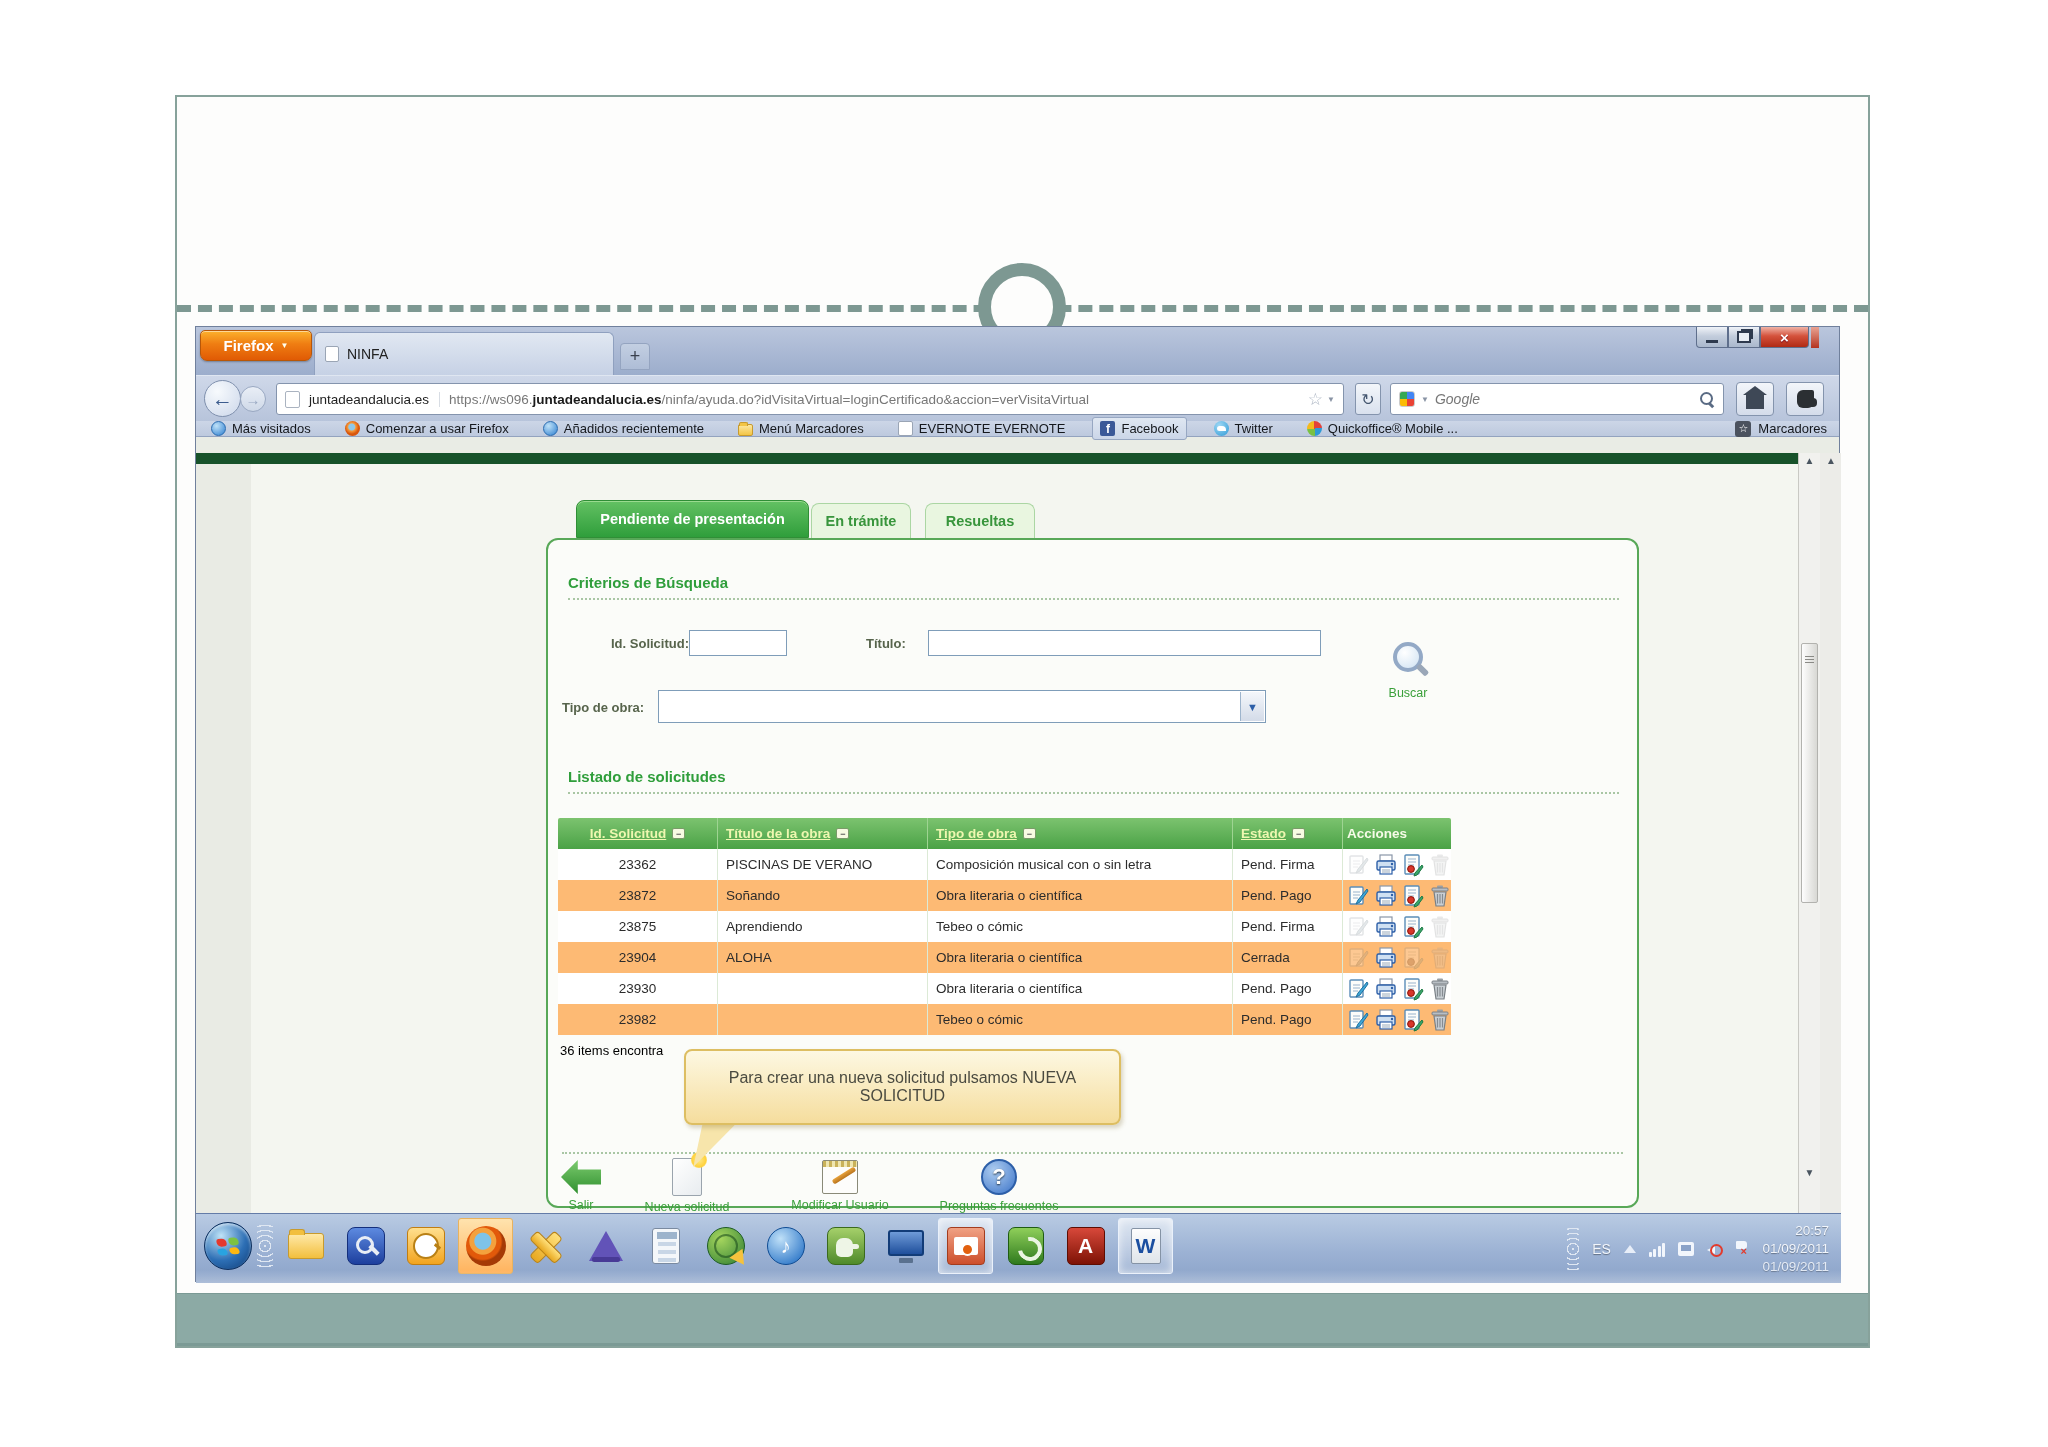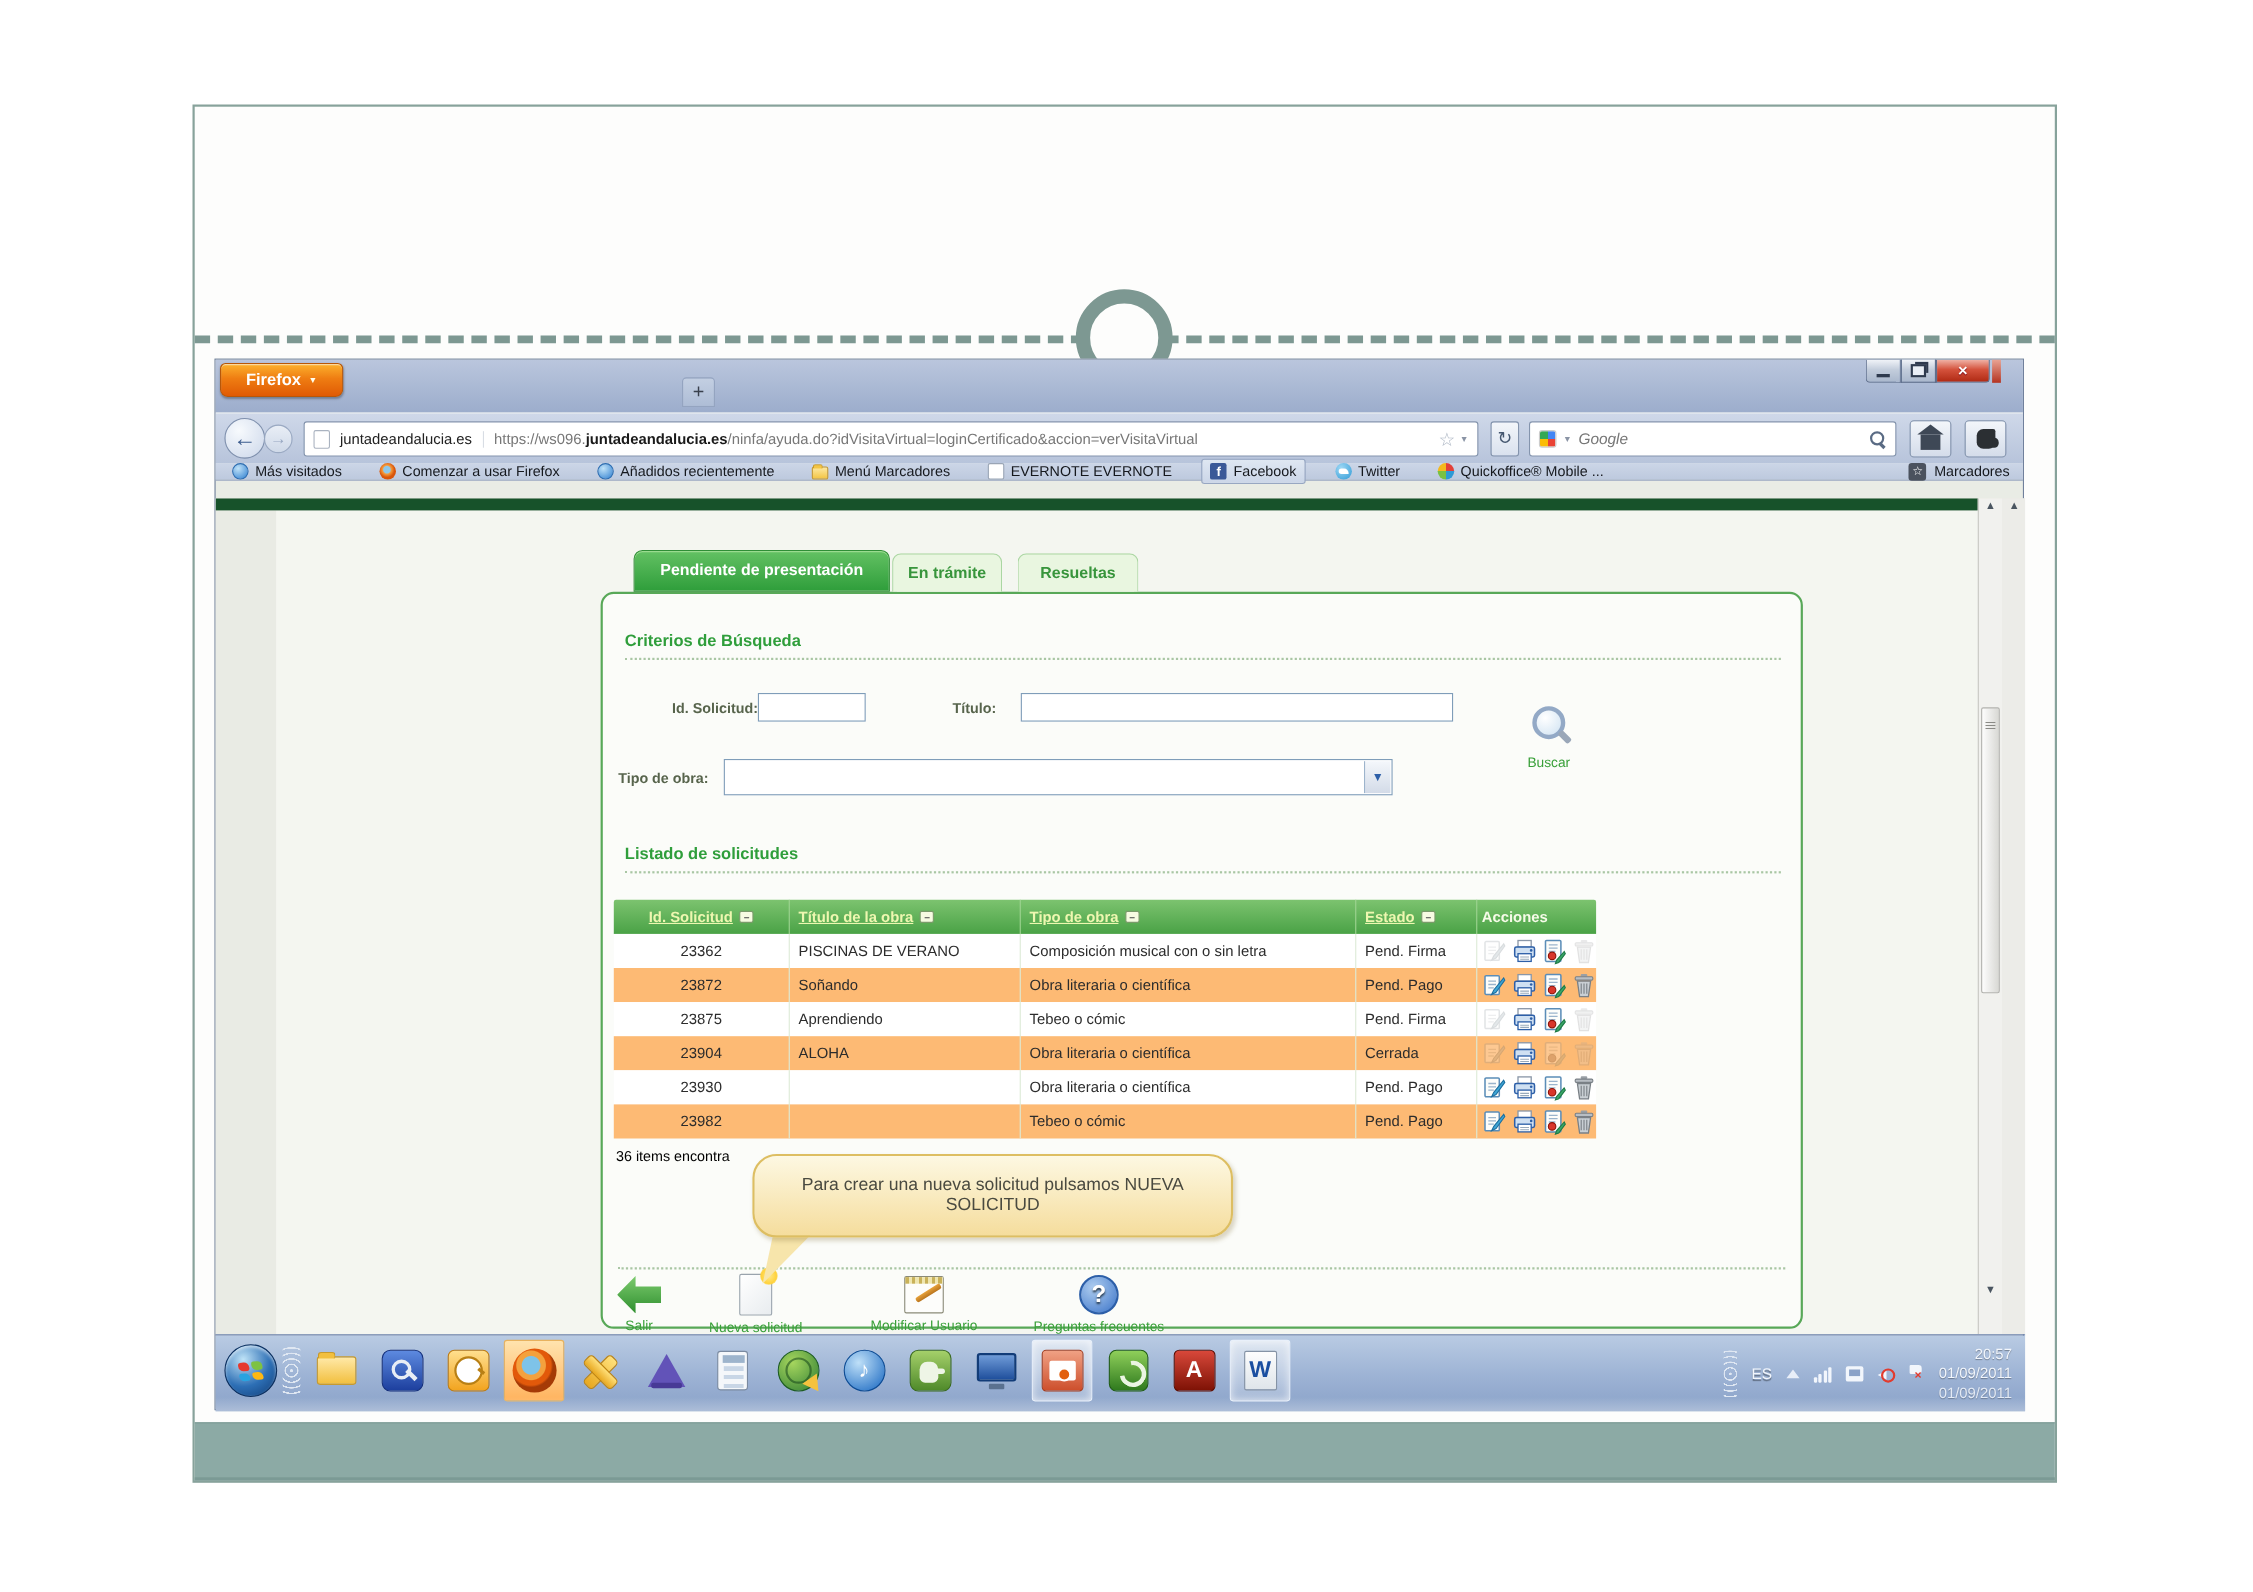"NINFA" div.tab { html: none -> <div> <span></span> <span>NINFA</span> </div> }
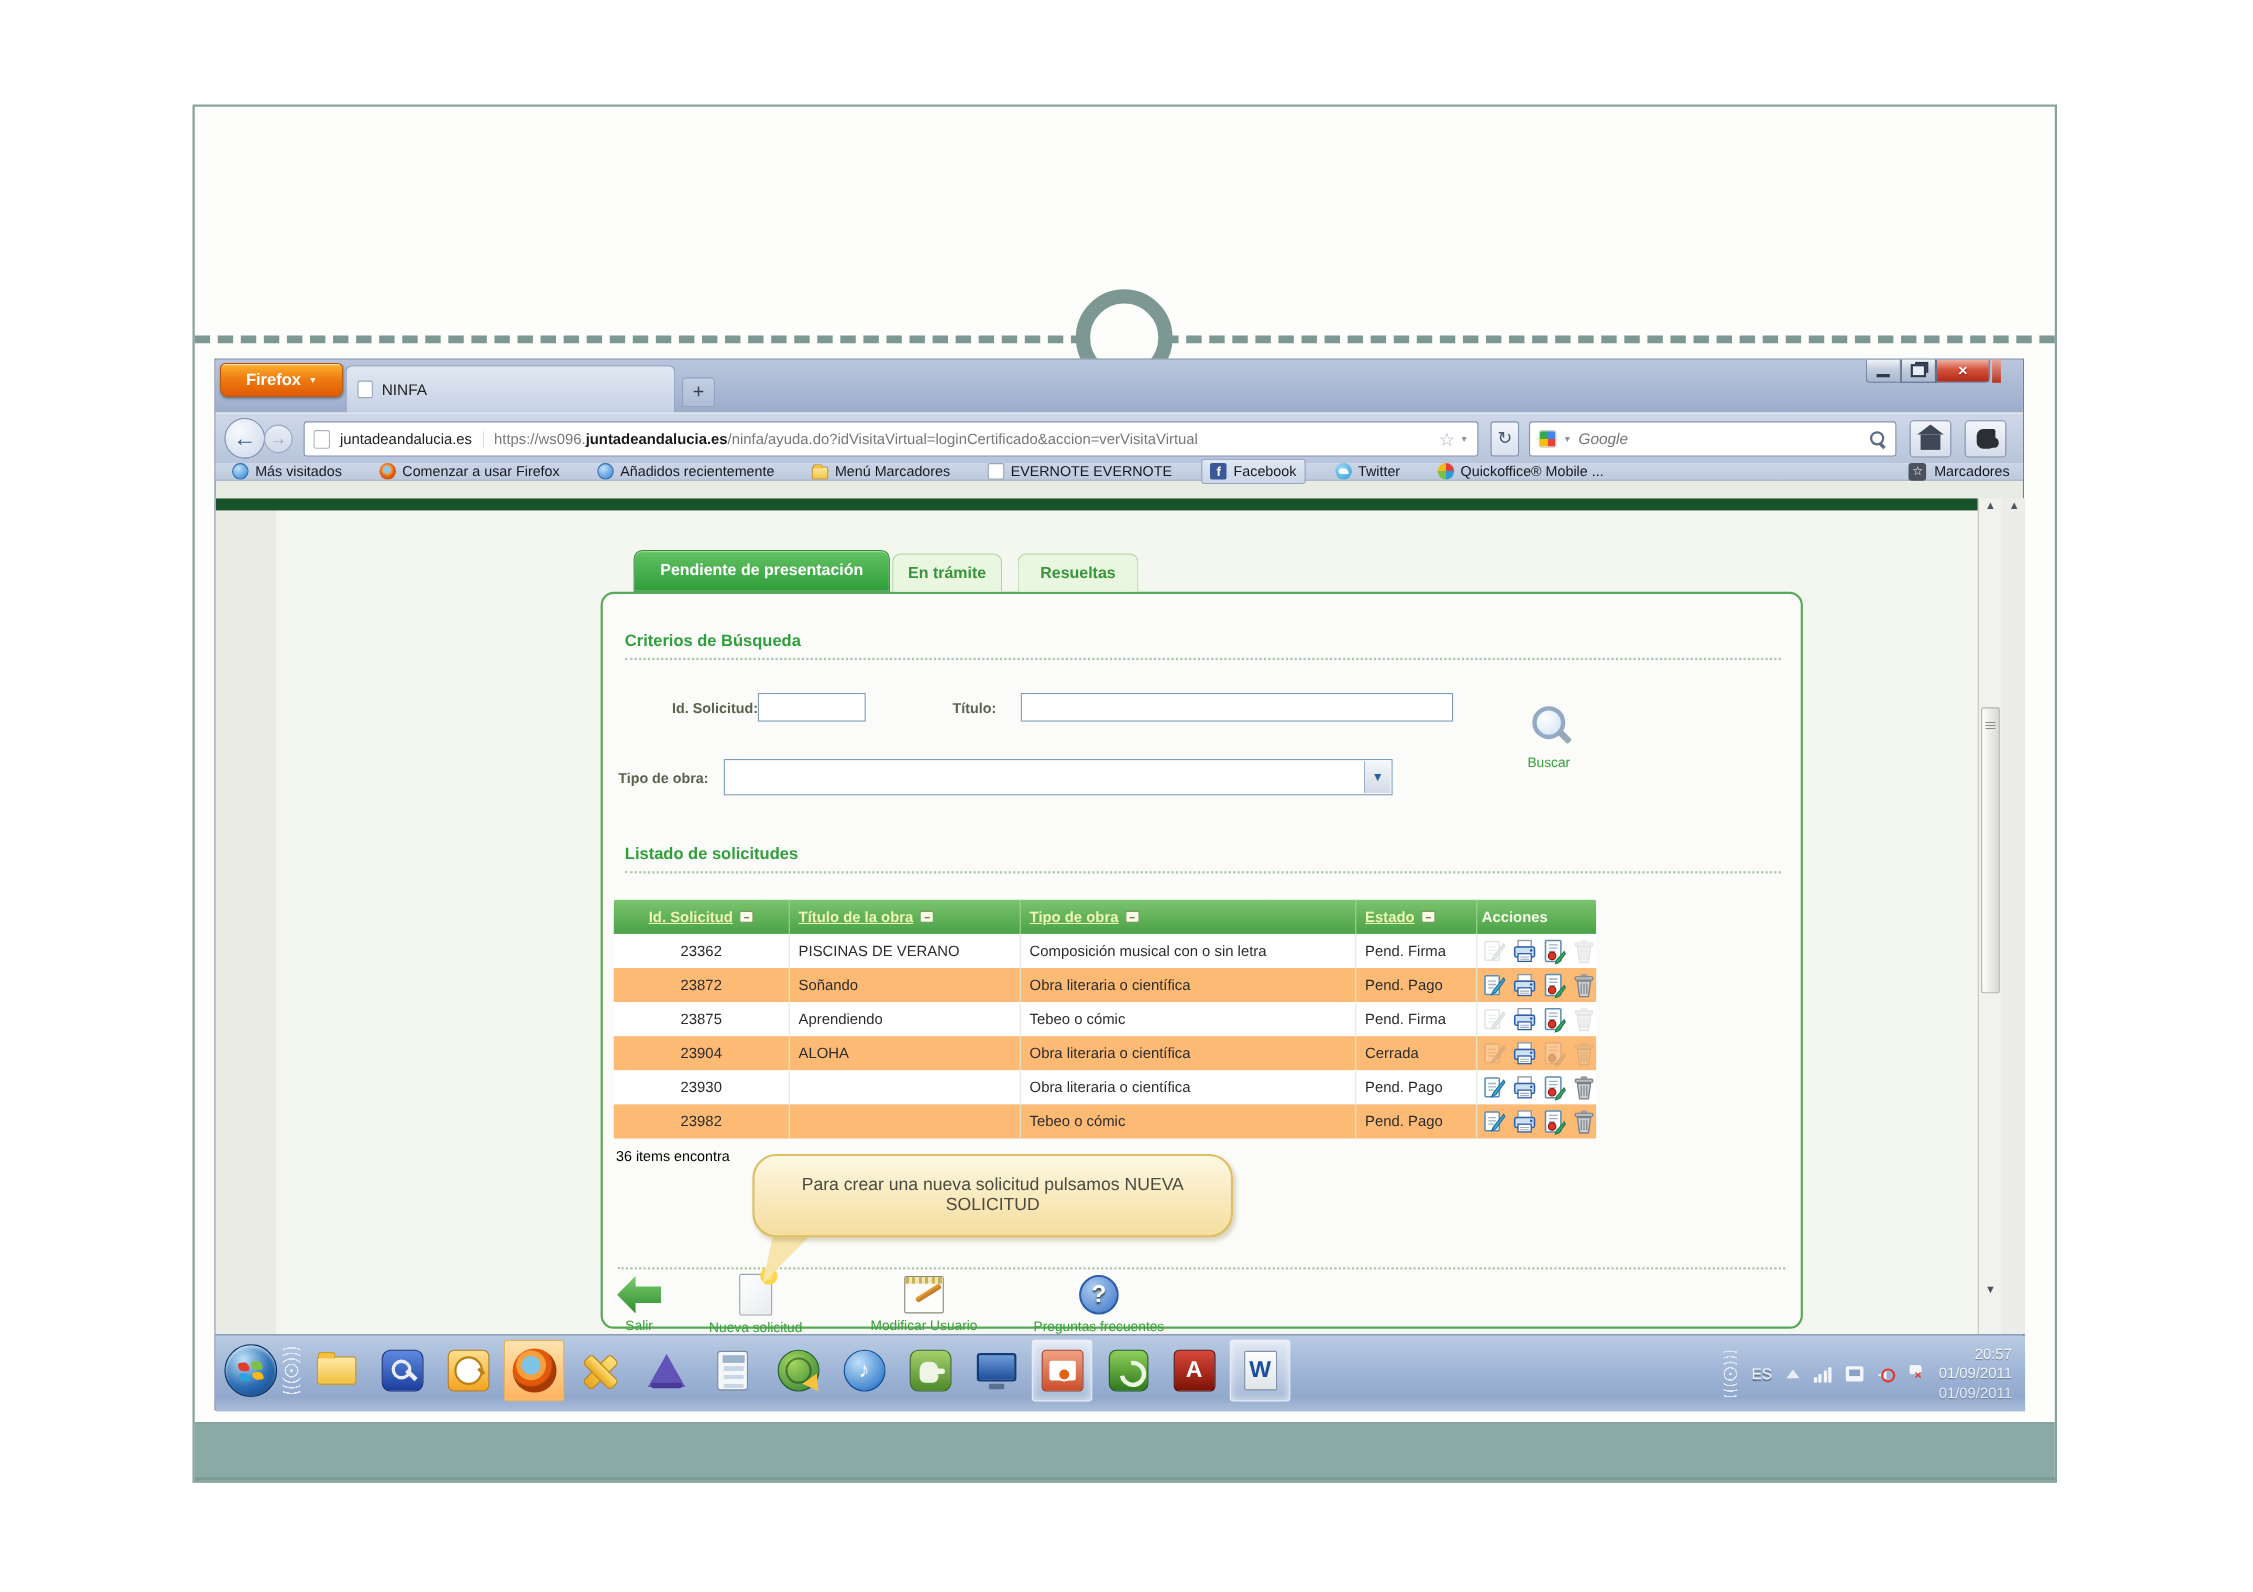"Para crear una nueva solicitud" .callout { border-radius: 22px -> 8px }
